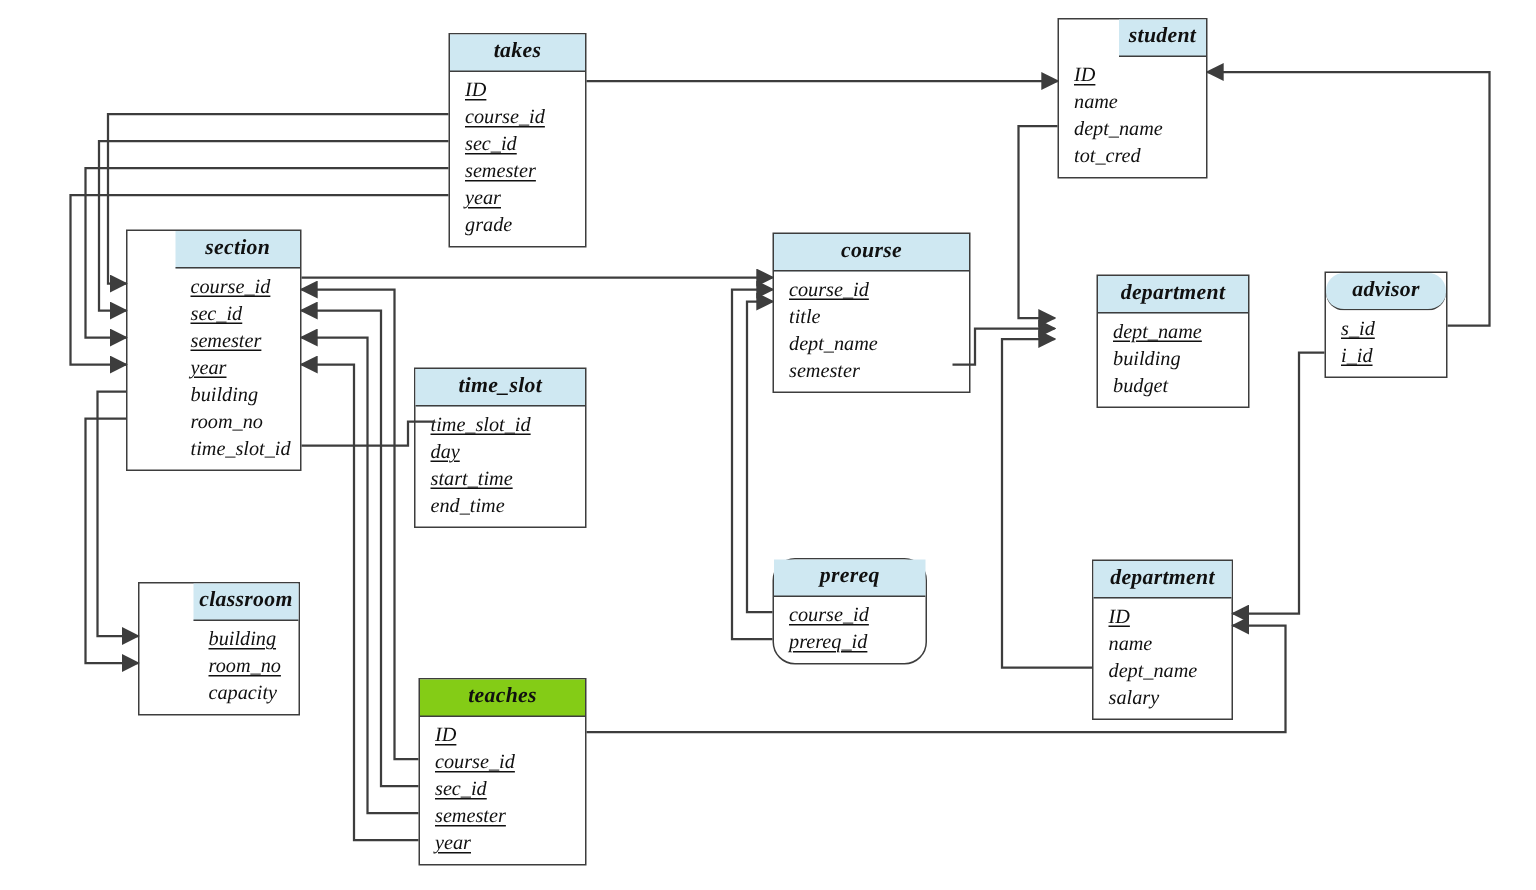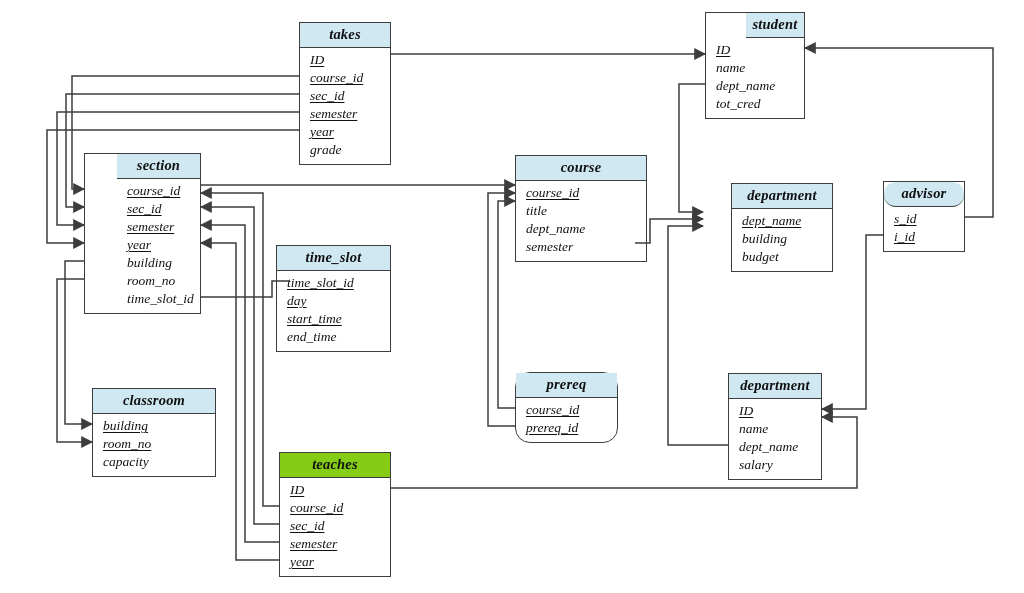"classroom" div.tbl { padding-left: none -> 36px; width: 124px -> 108px }
